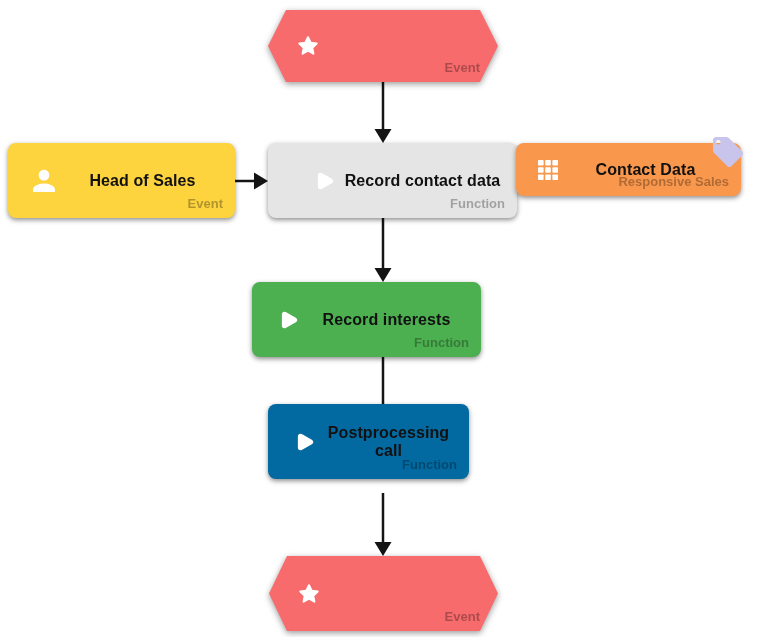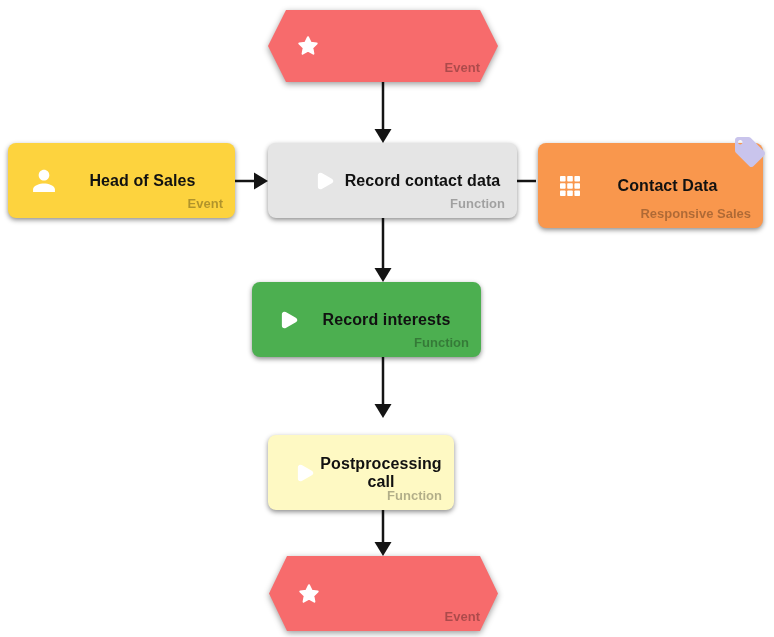"Contact Data" div.node { height: 85px -> 53px; left: 538px -> 516px }
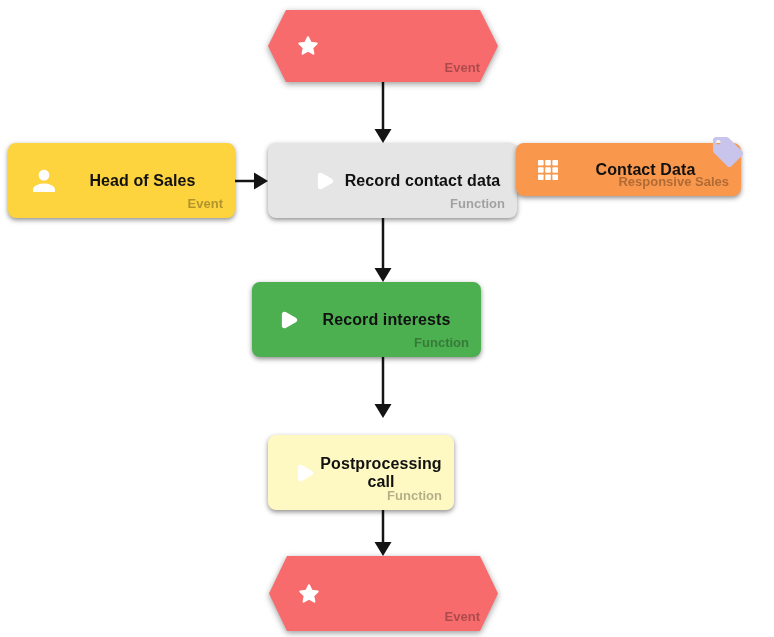"Postprocessing call" div.node { background: #fef9c3 -> #0369a1; top: 435px -> 404px; width: 186px -> 201px }
